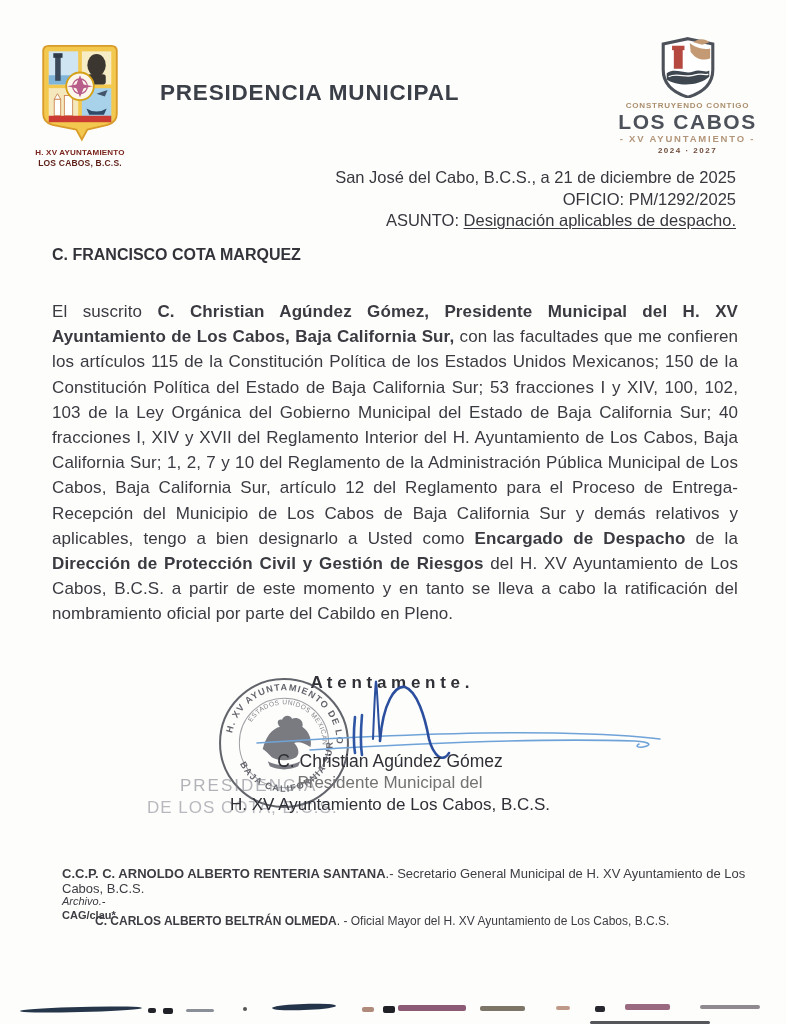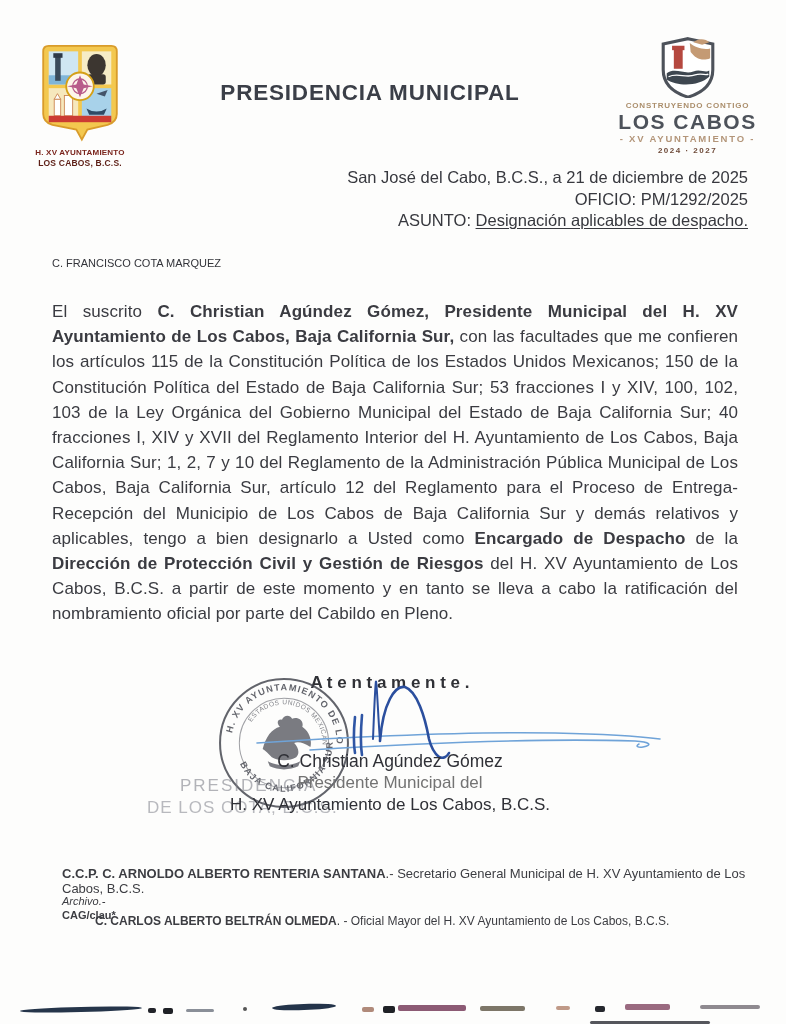"PRESIDENCIA MUNICIPAL" .doc-title { text-align: center -> left }
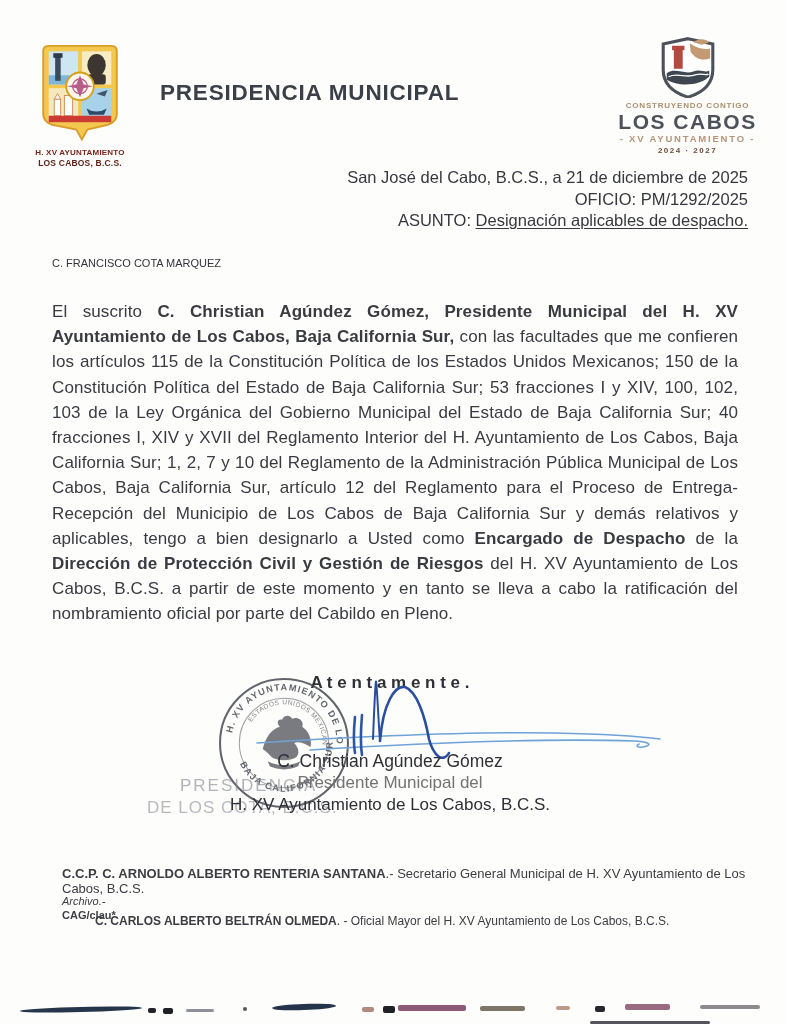"San José del Cabo, B.C.S.," .meta { right: 38px -> 50px }
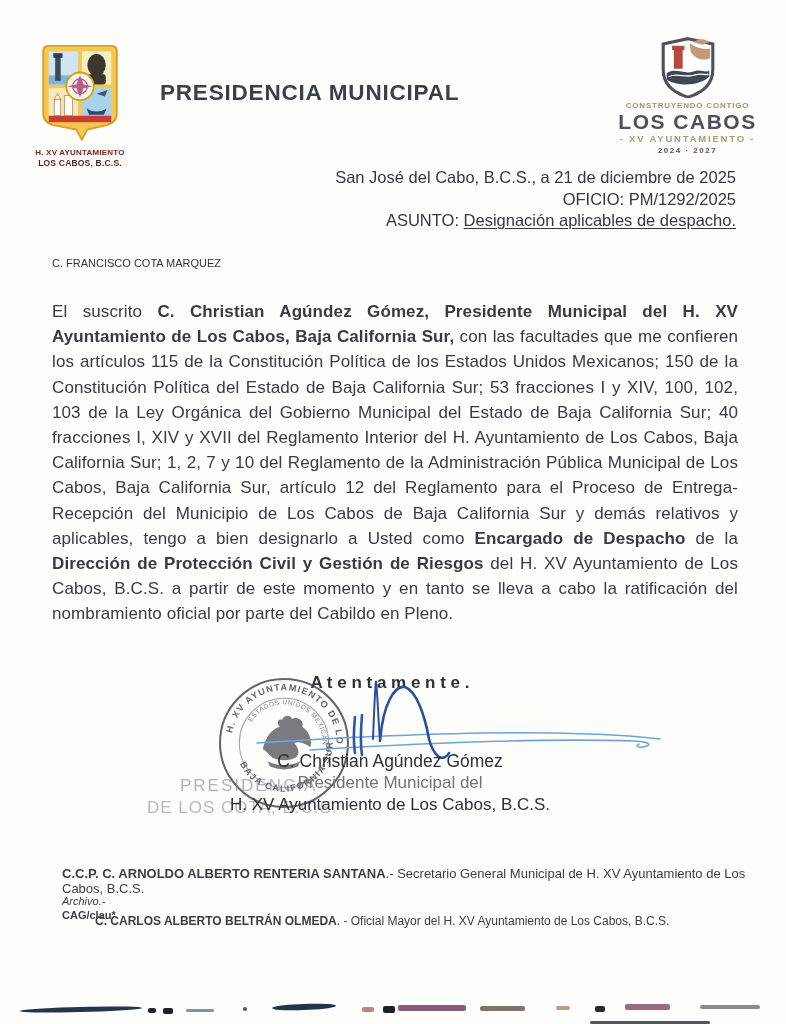"C. FRANCISCO COTA MARQUEZ" .recipient { font-size: 11px -> 16px; font-weight: 400 -> 700; top: 253px -> 244px }
